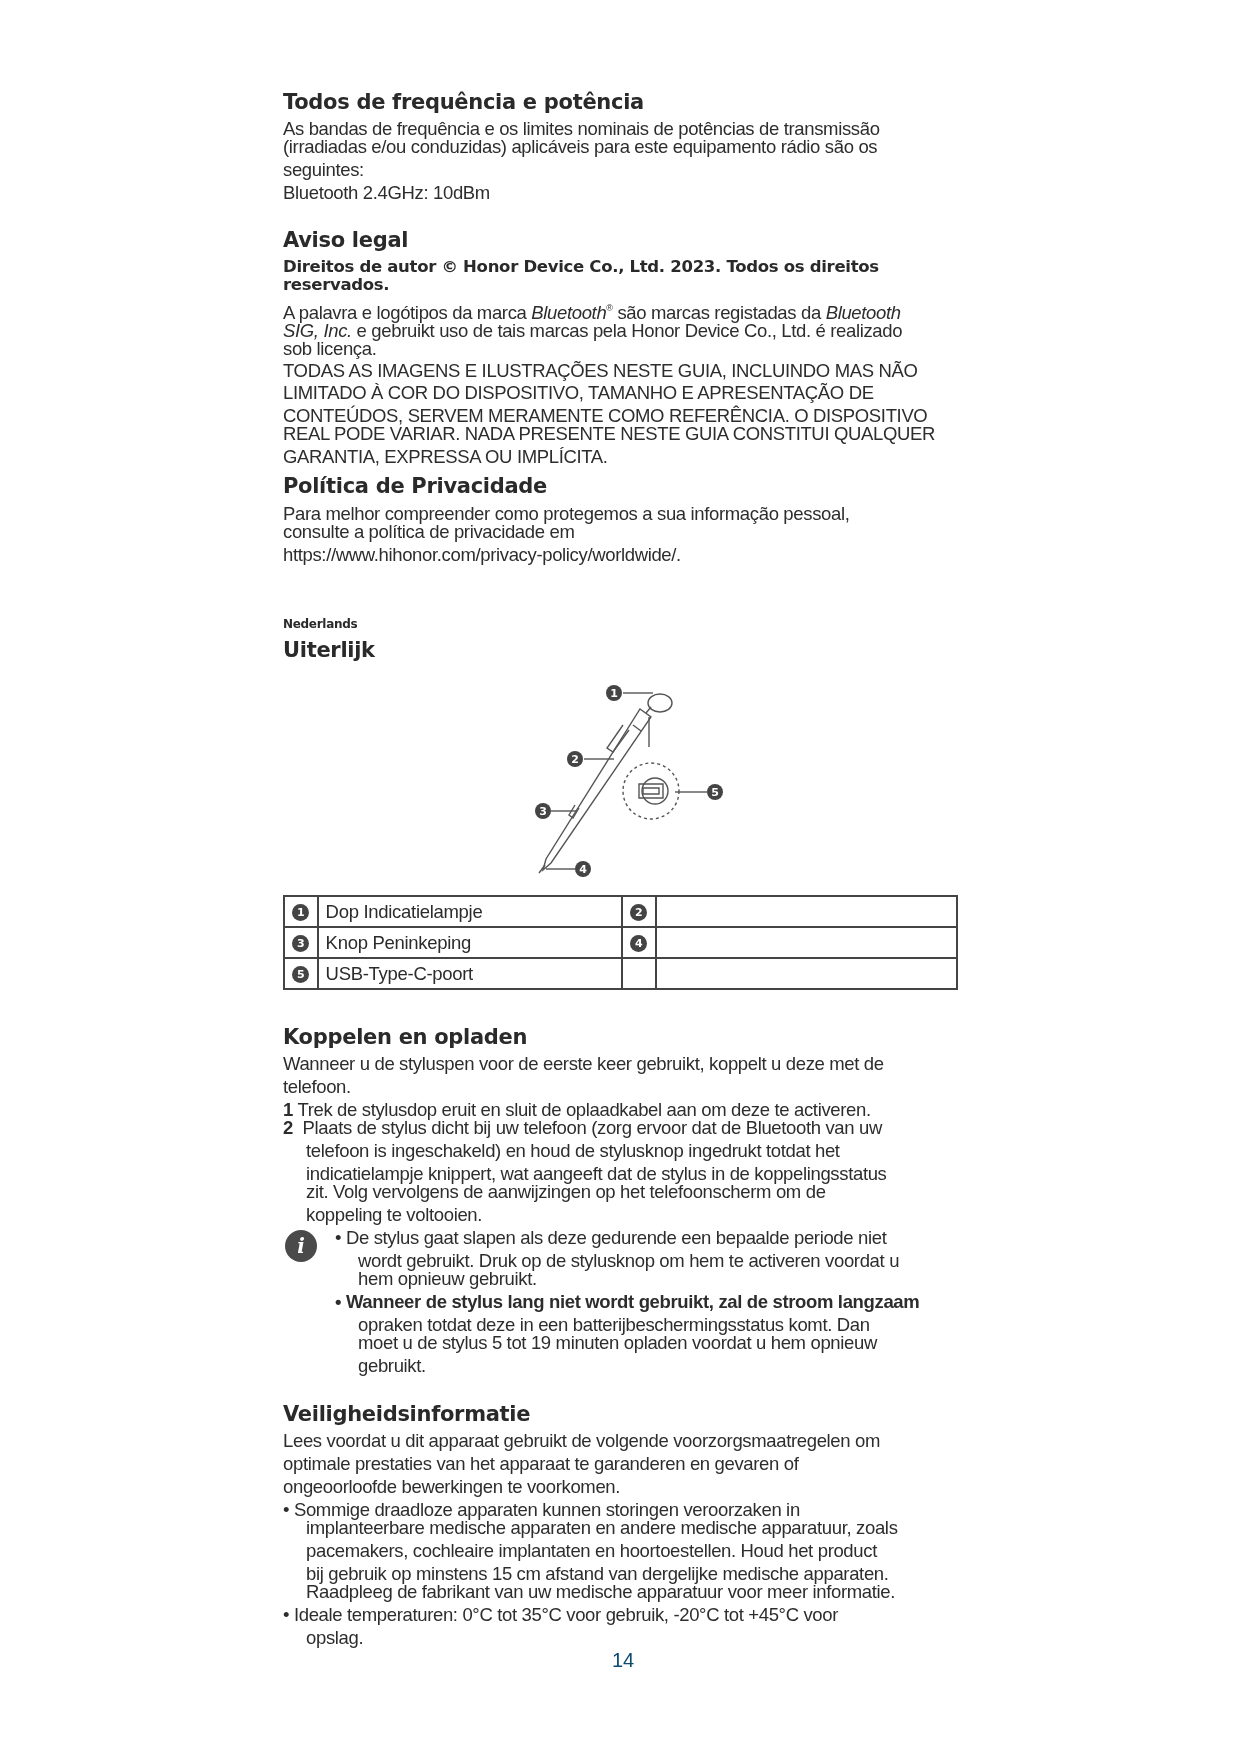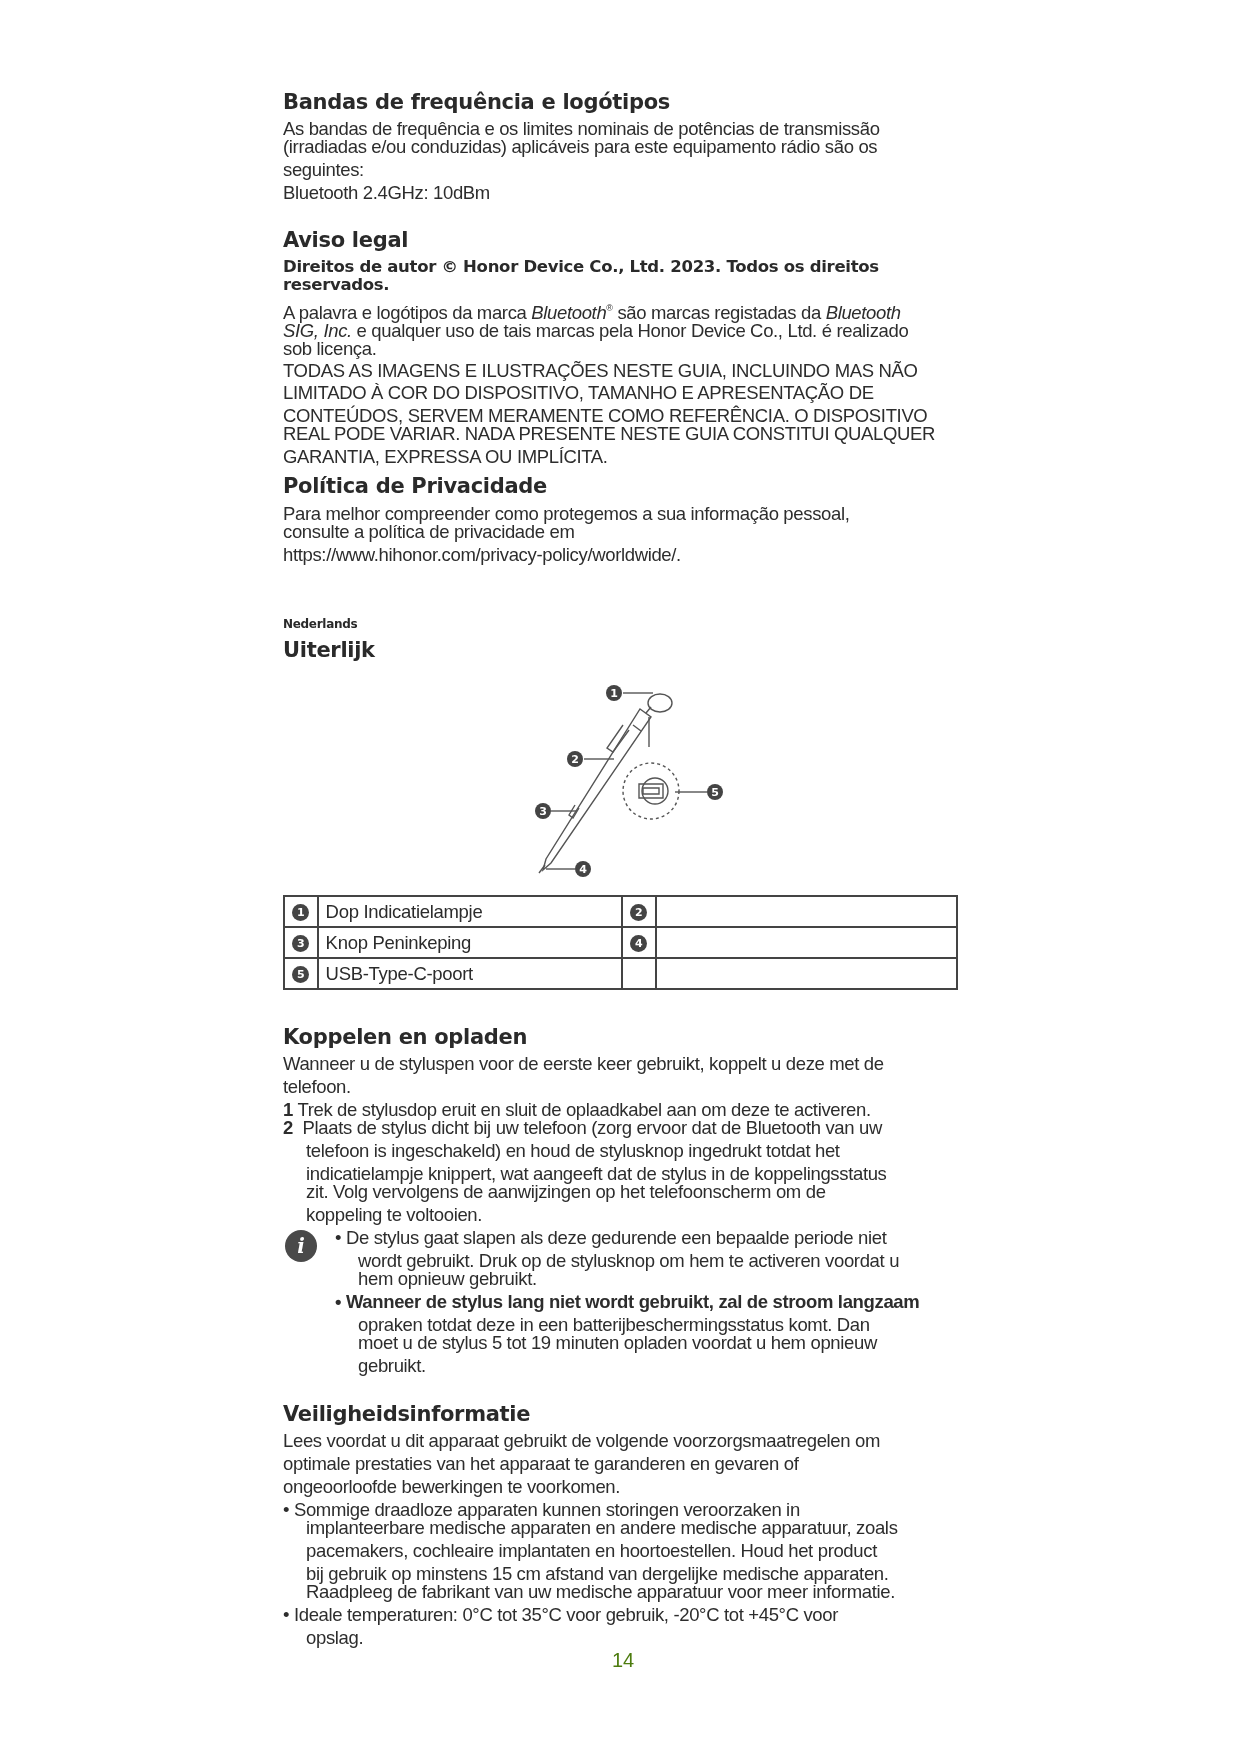"Bandas de frequência e logótipos" div.abs { text: Bandas de frequência e logótipos -> Todos de frequência e potência }
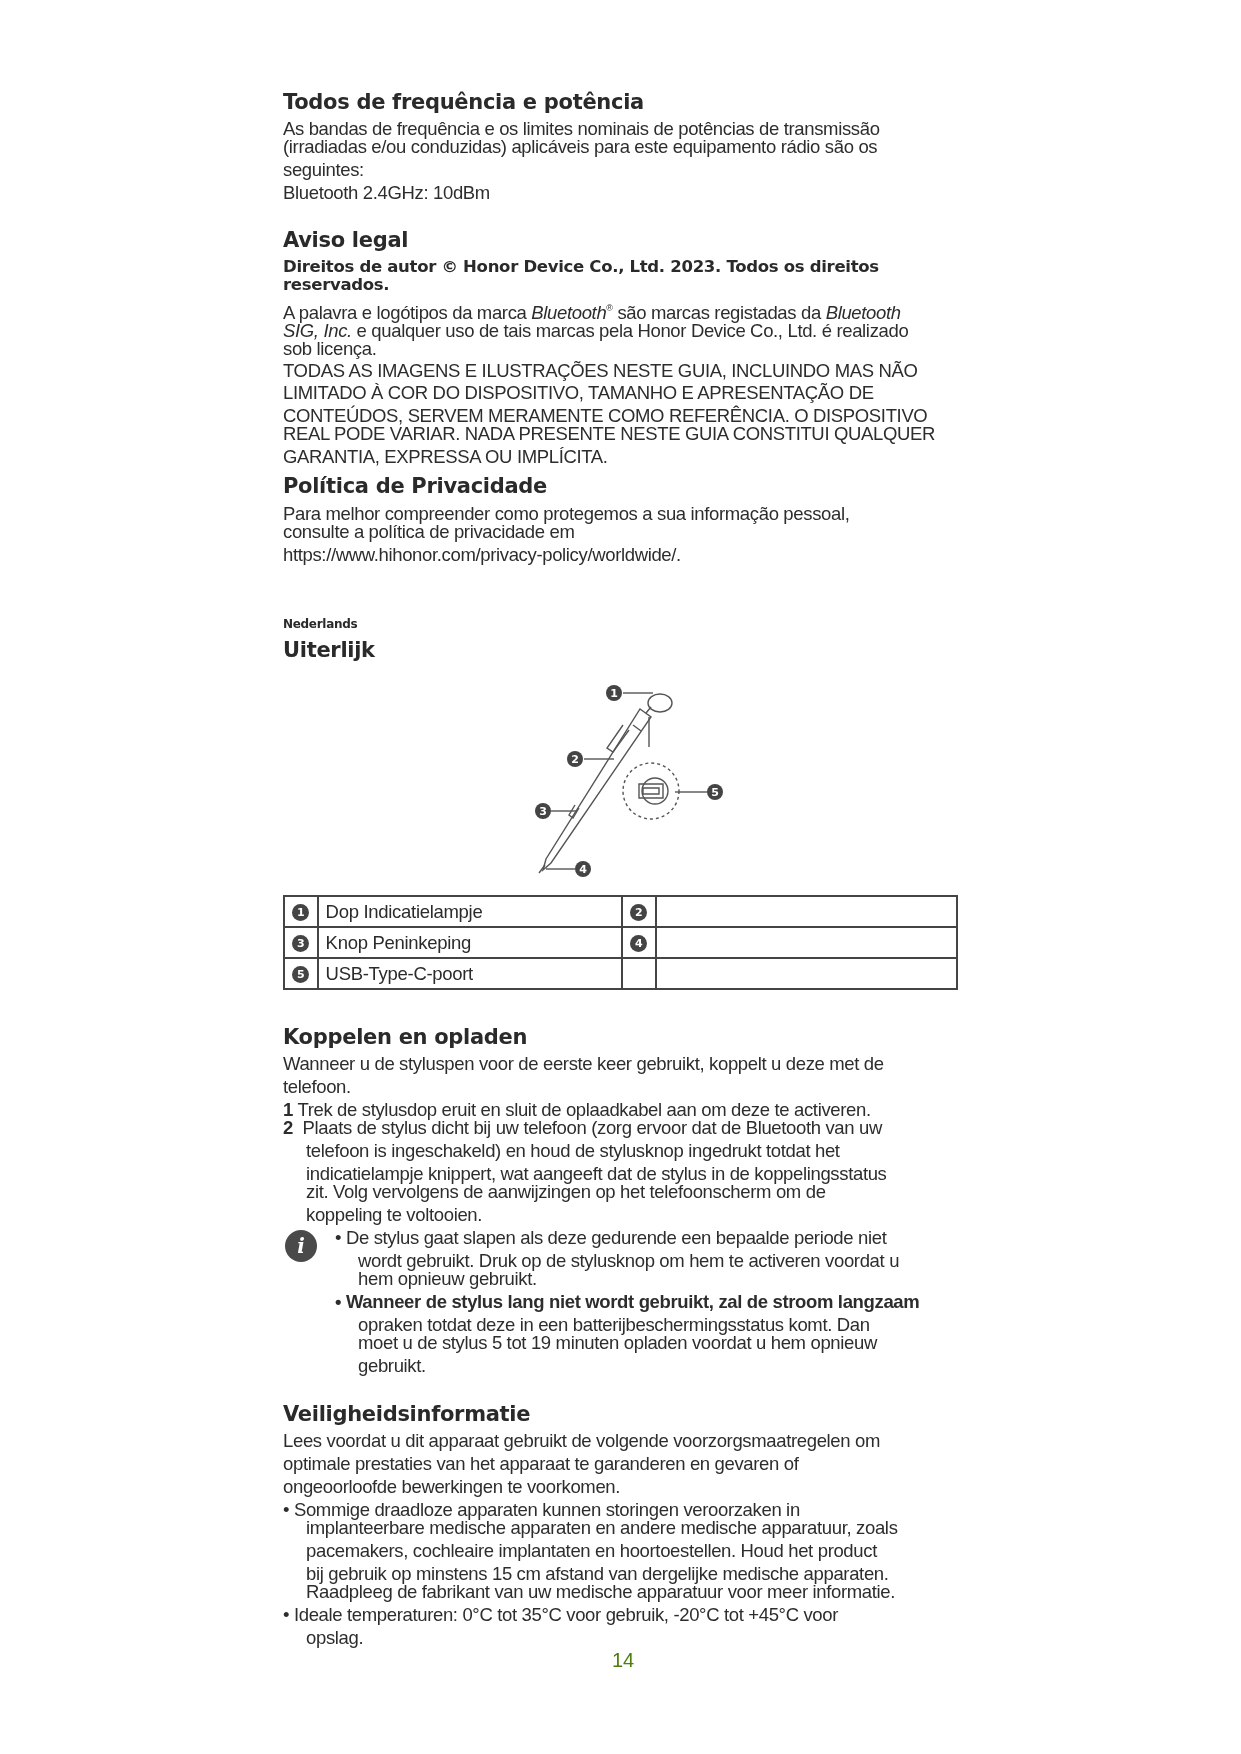"e qualquer uso de tais" span { text: qualquer -> gebruikt }
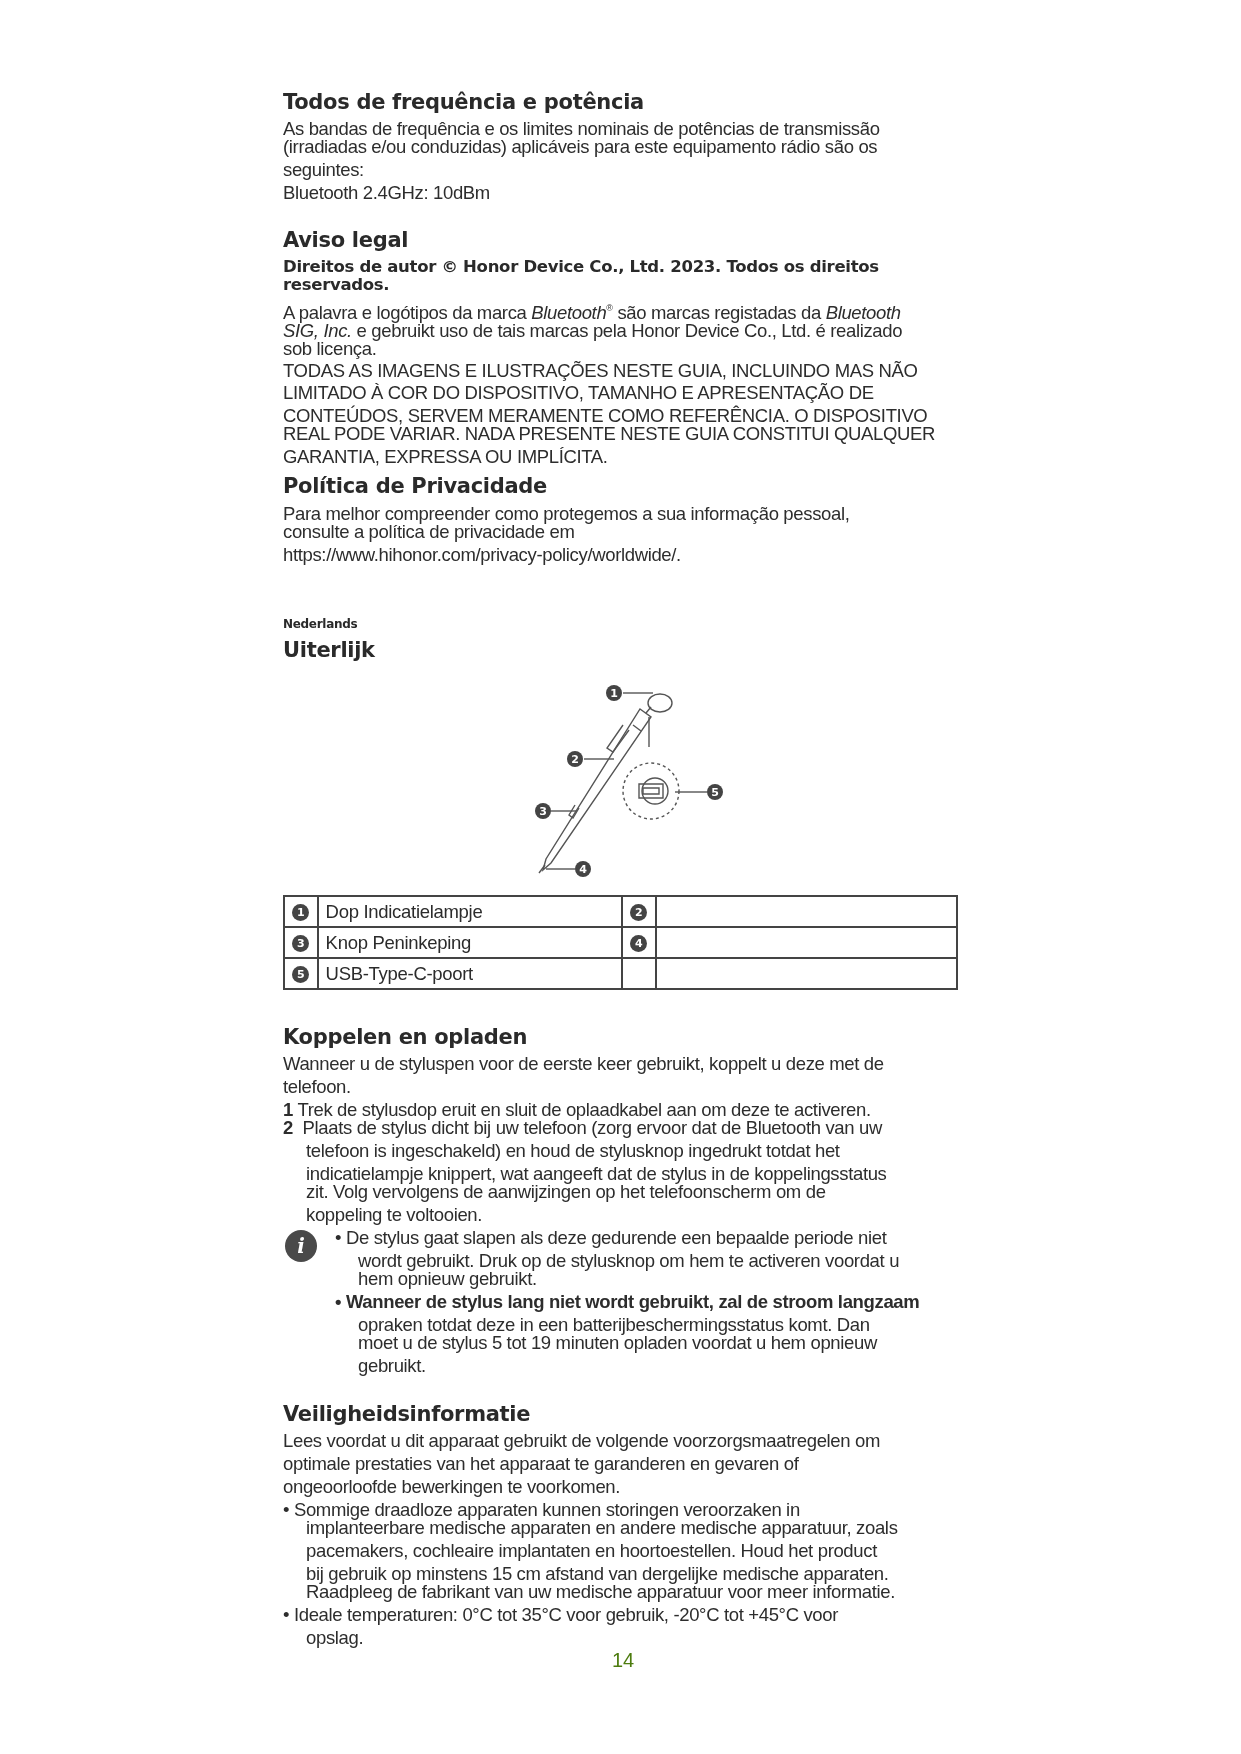"14" .pagenum { color: #4d7c0f -> #0c4a6e }
